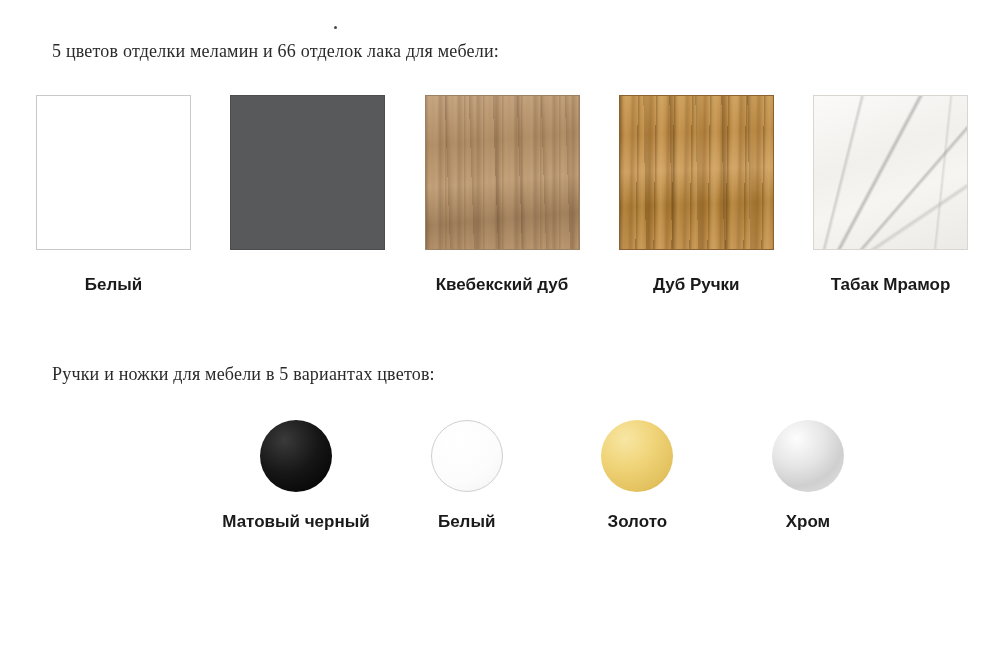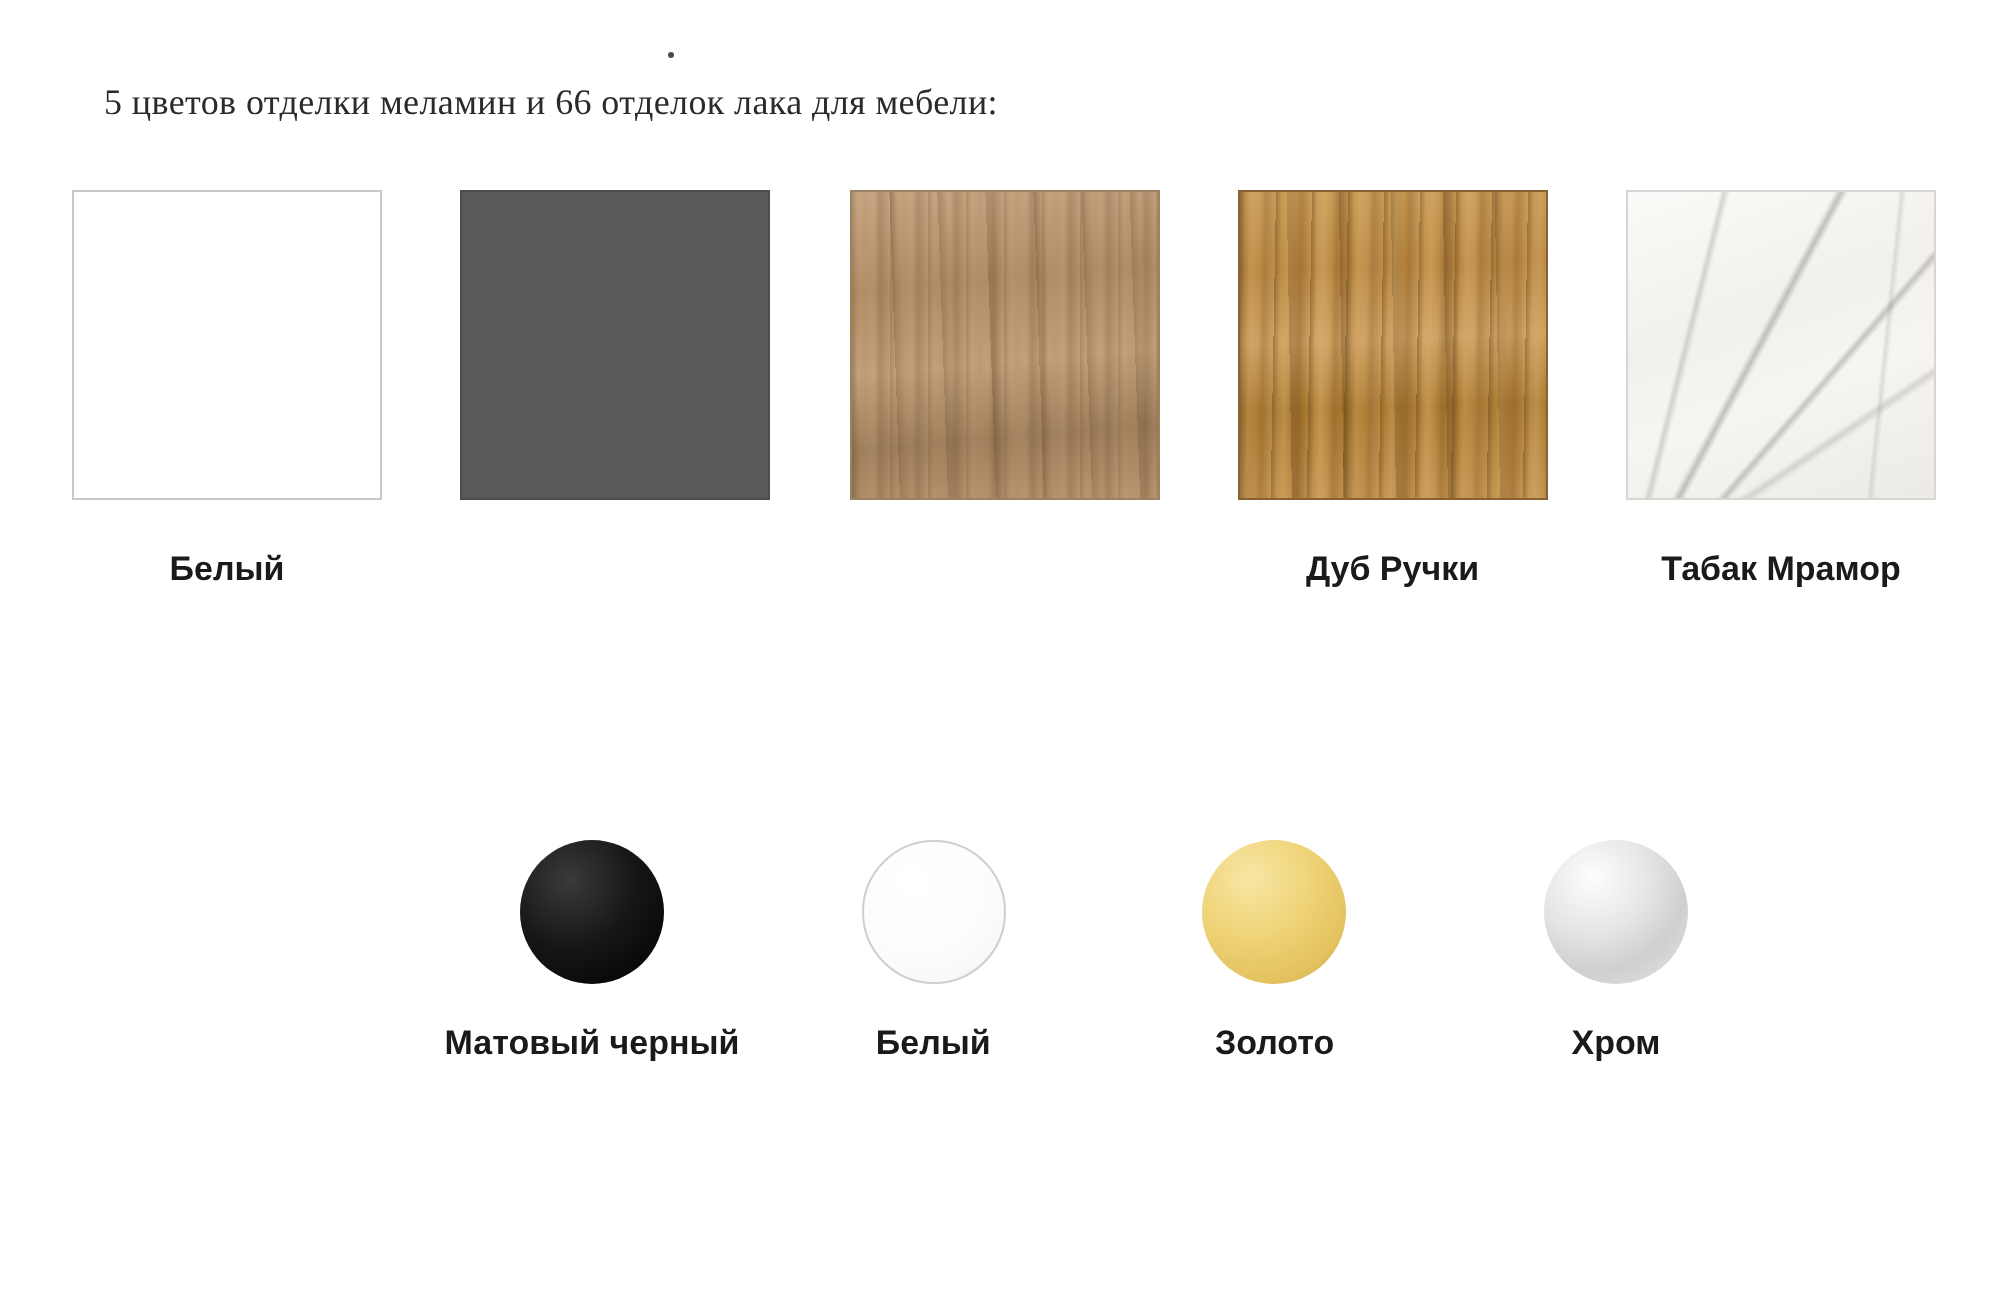"Квебекский дуб" div.finish-label { html: none -> <div>Квебекский дуб</div> }
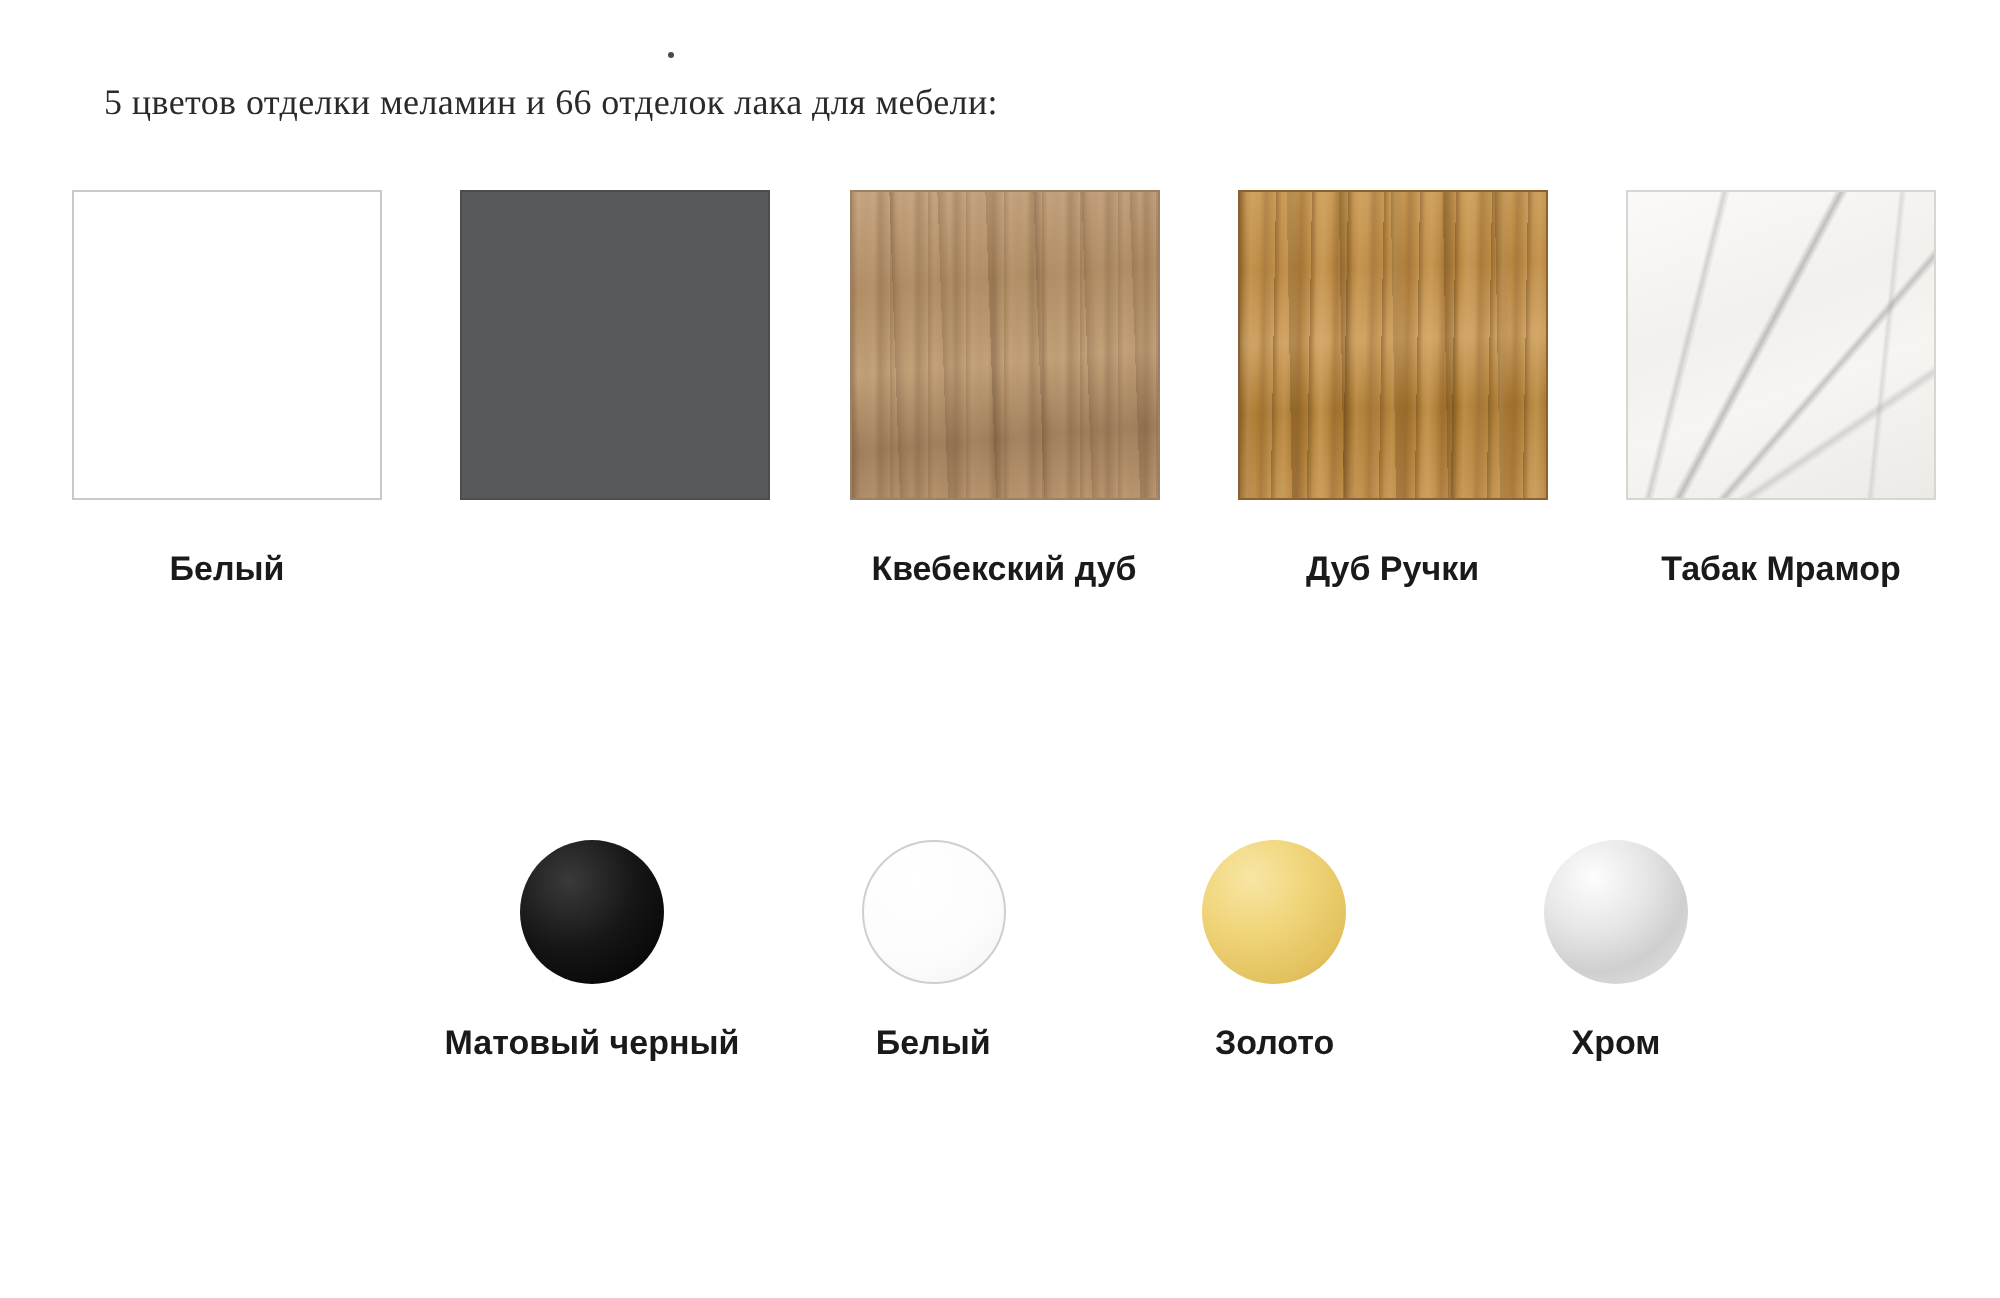"Ручки и ножки для мебели" div.heading { html: none -> <div>Ручки и ножки для мебели в 5 вариантах цветов:</div> }
